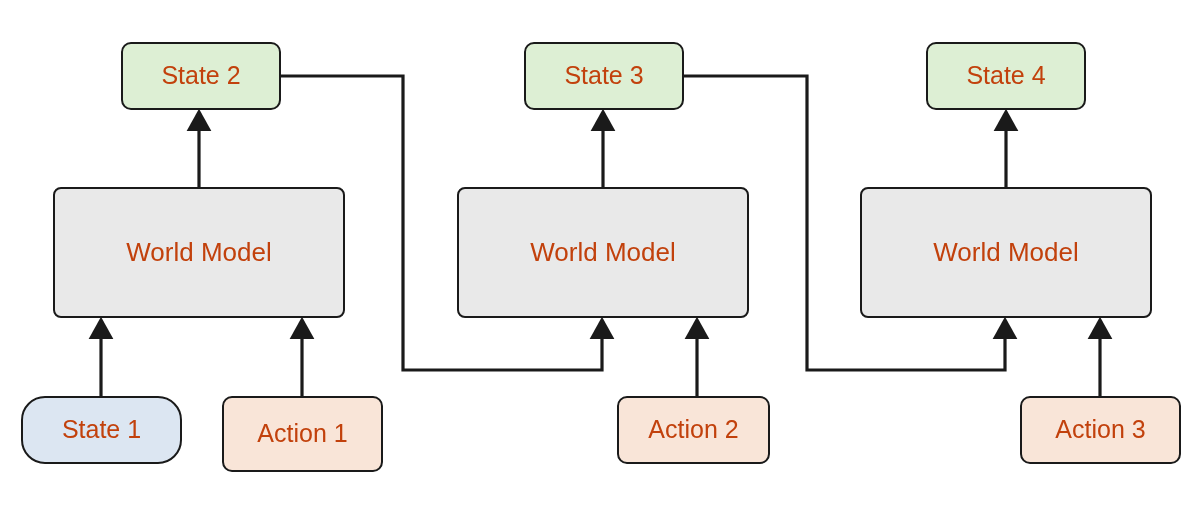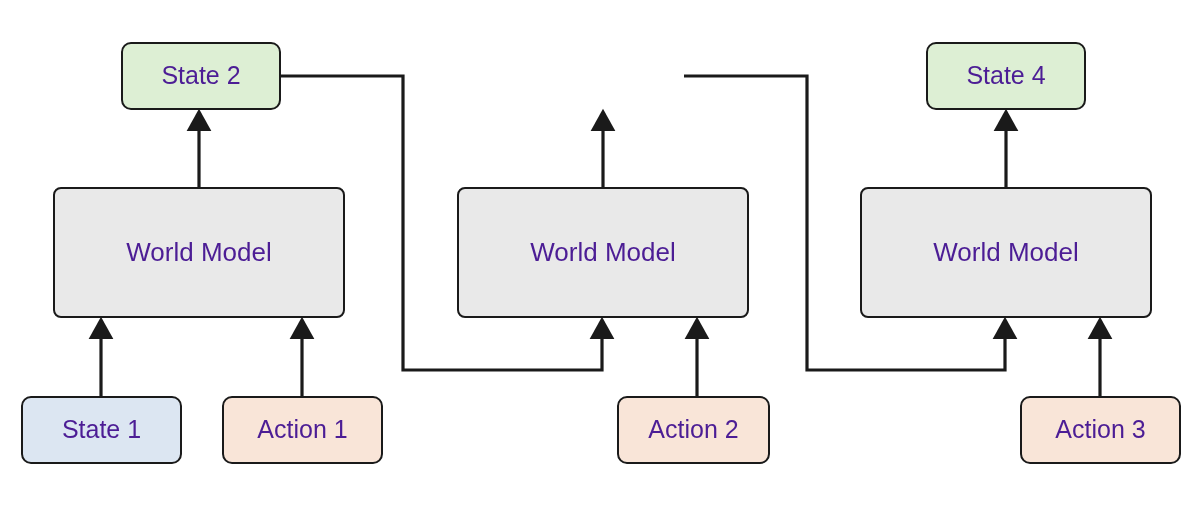"State 2" .node { color: #4c1d95 -> #c2410c }
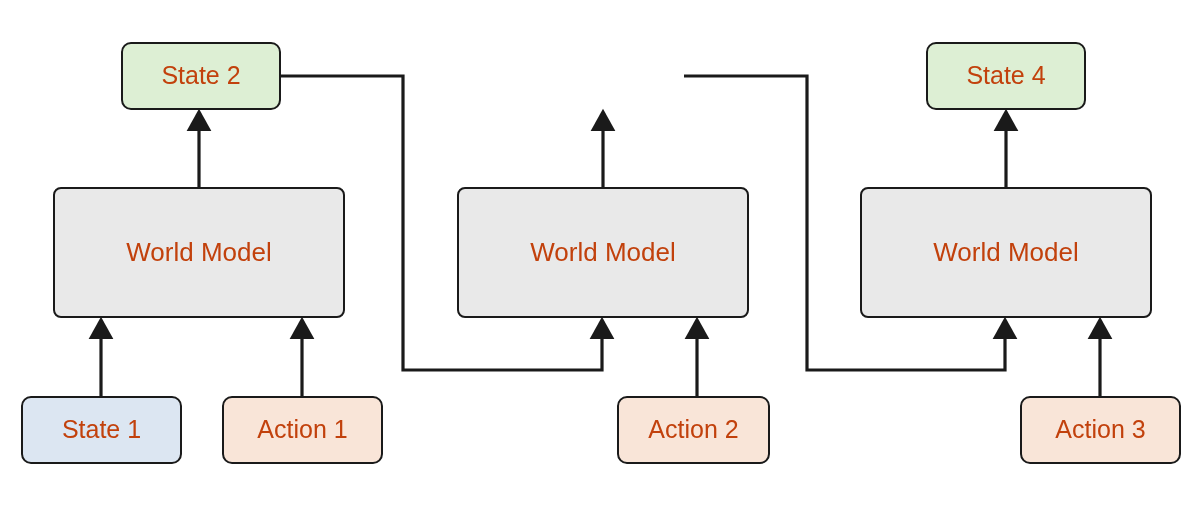"State 3" div.node { html: none -> <div> <span>State 3</span> </div> }
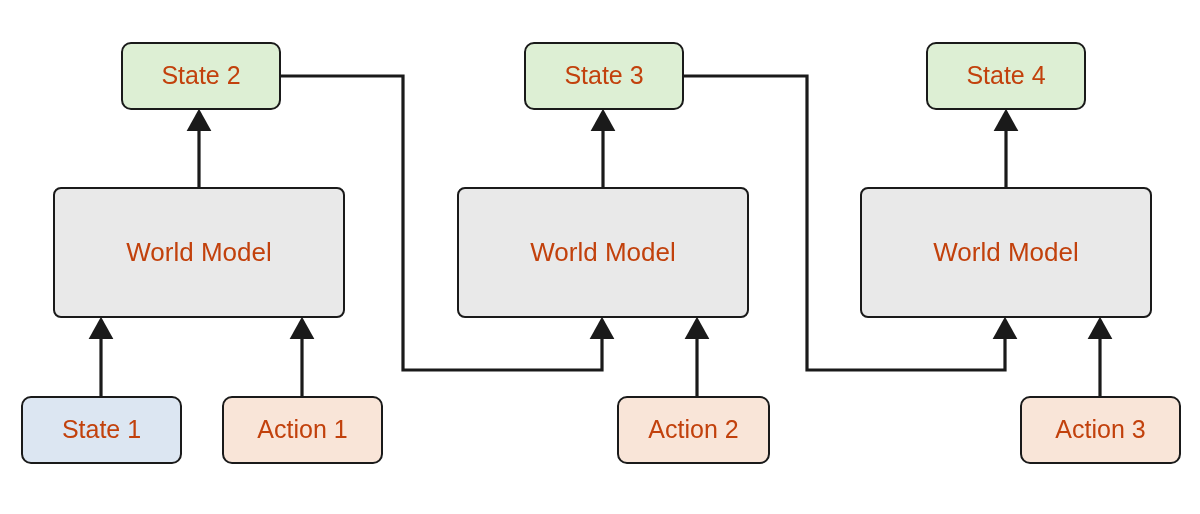"State 1" div.node { border-radius: none -> 24px }
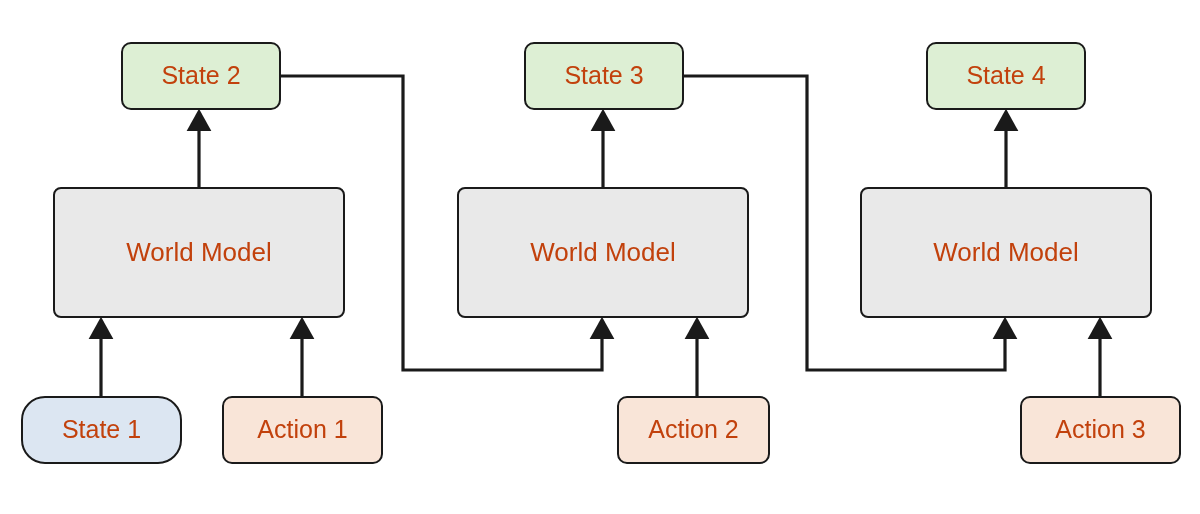"Action 1" div.node { height: 68px -> 76px }
